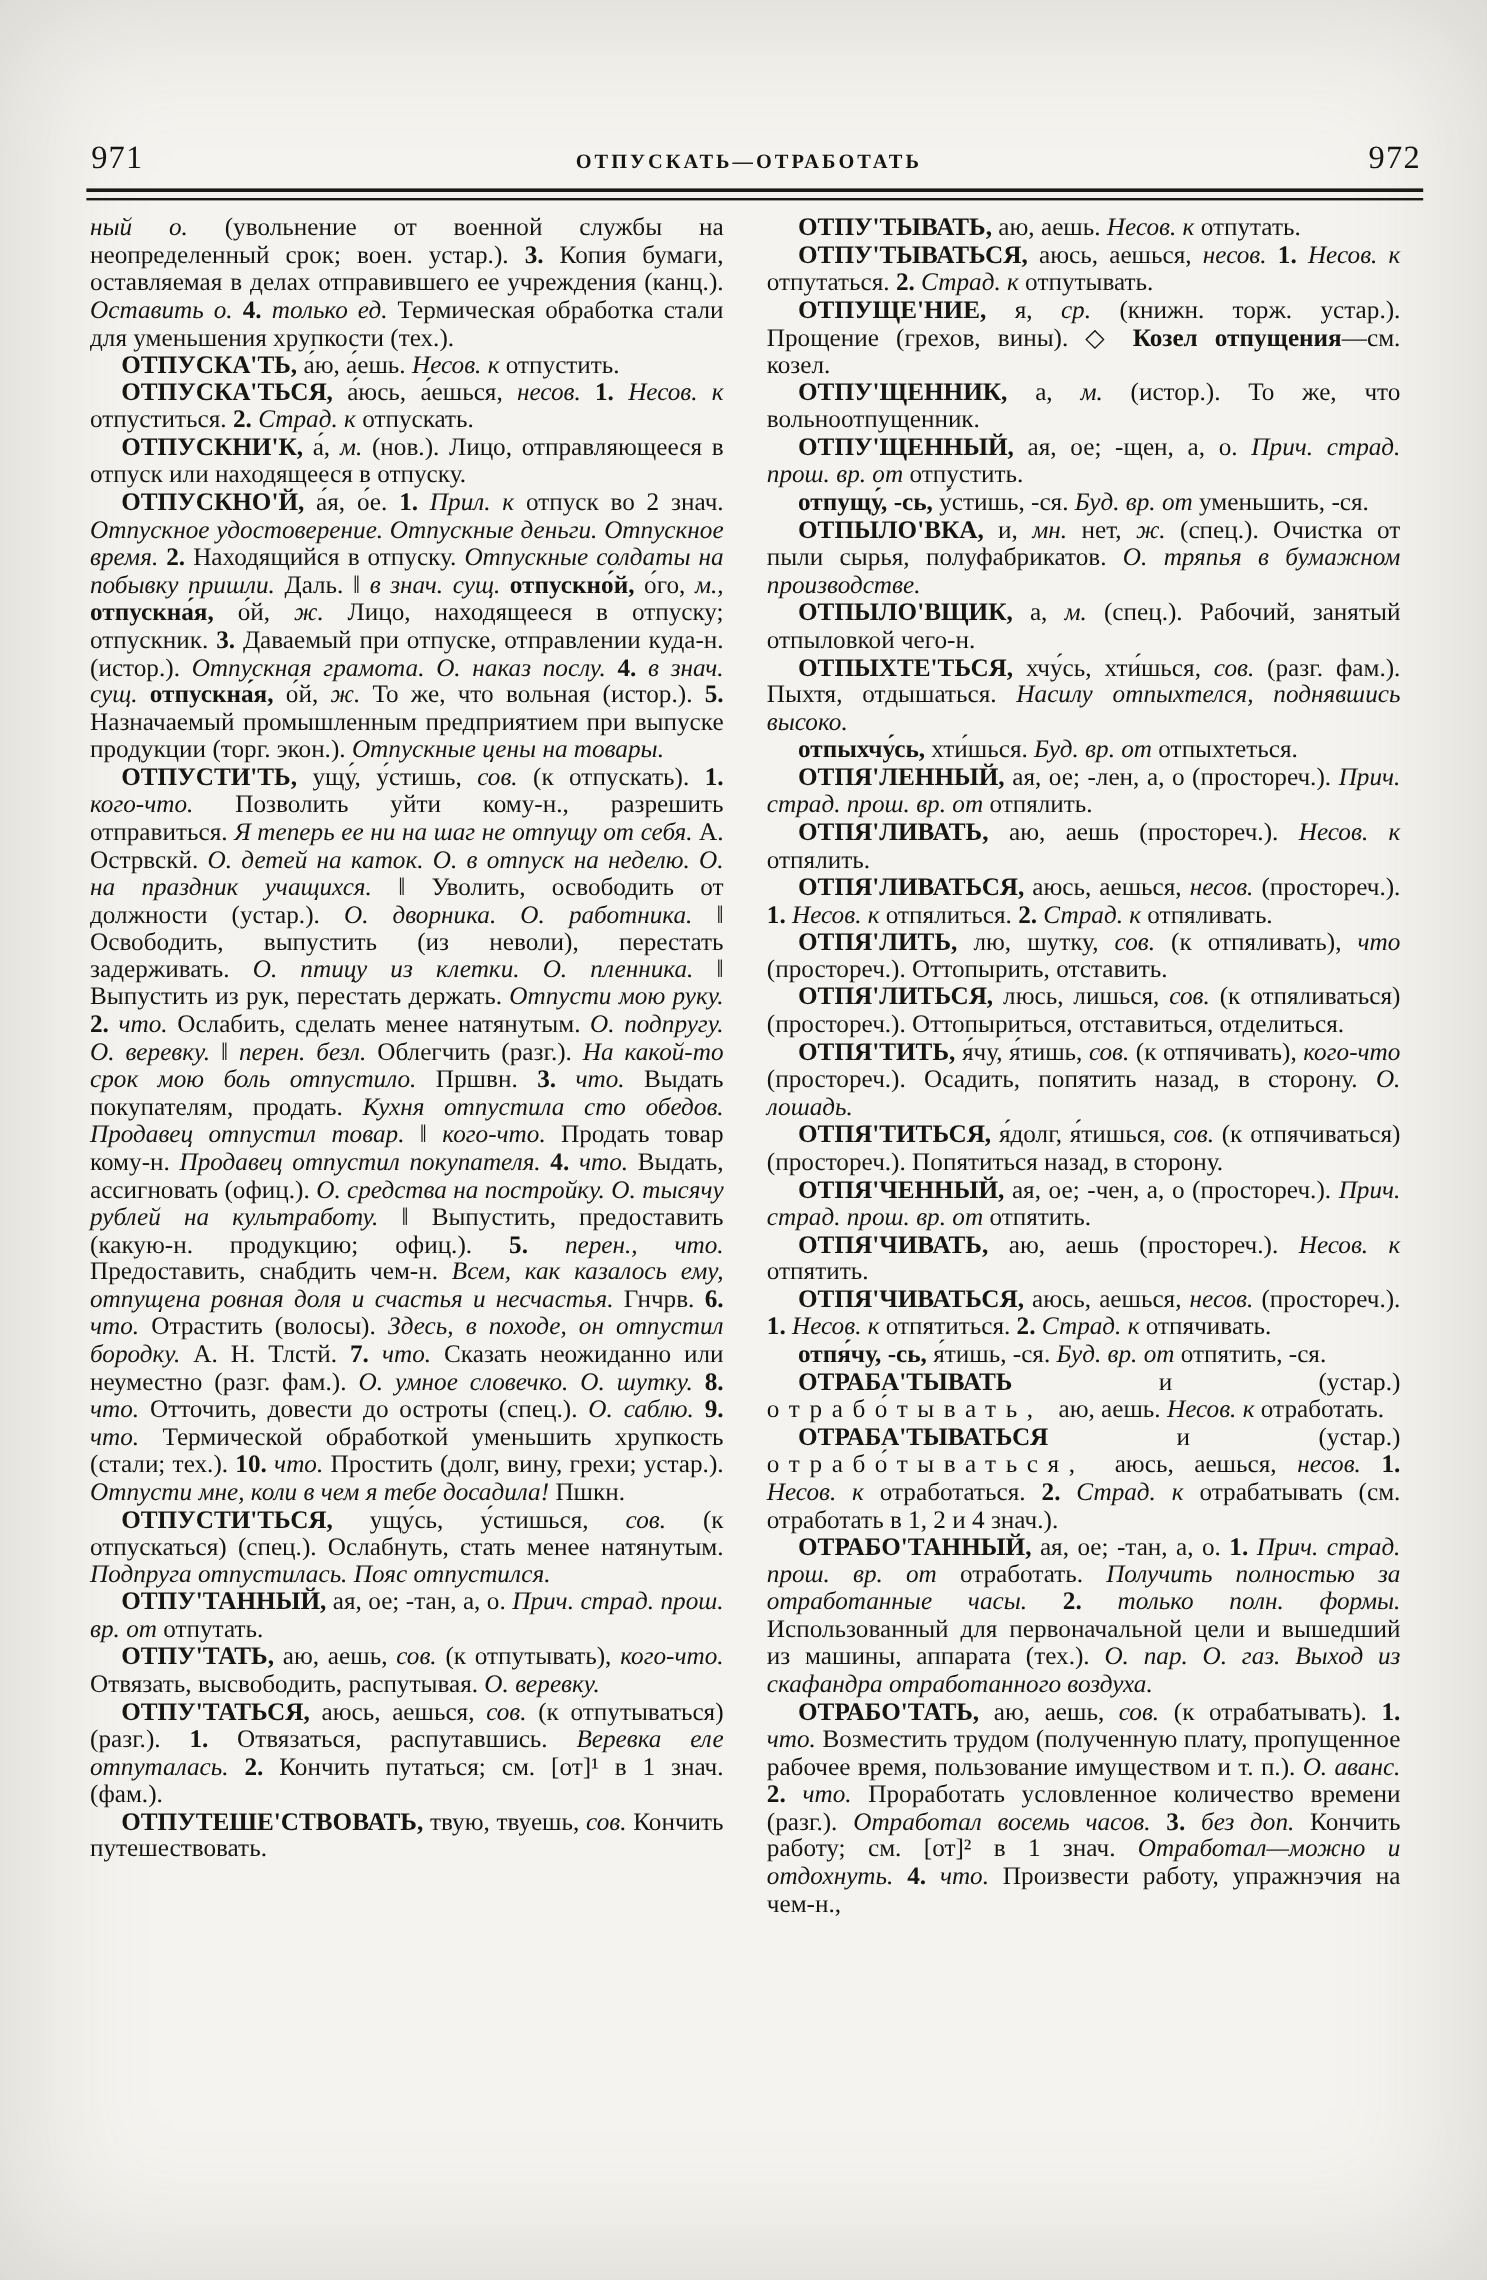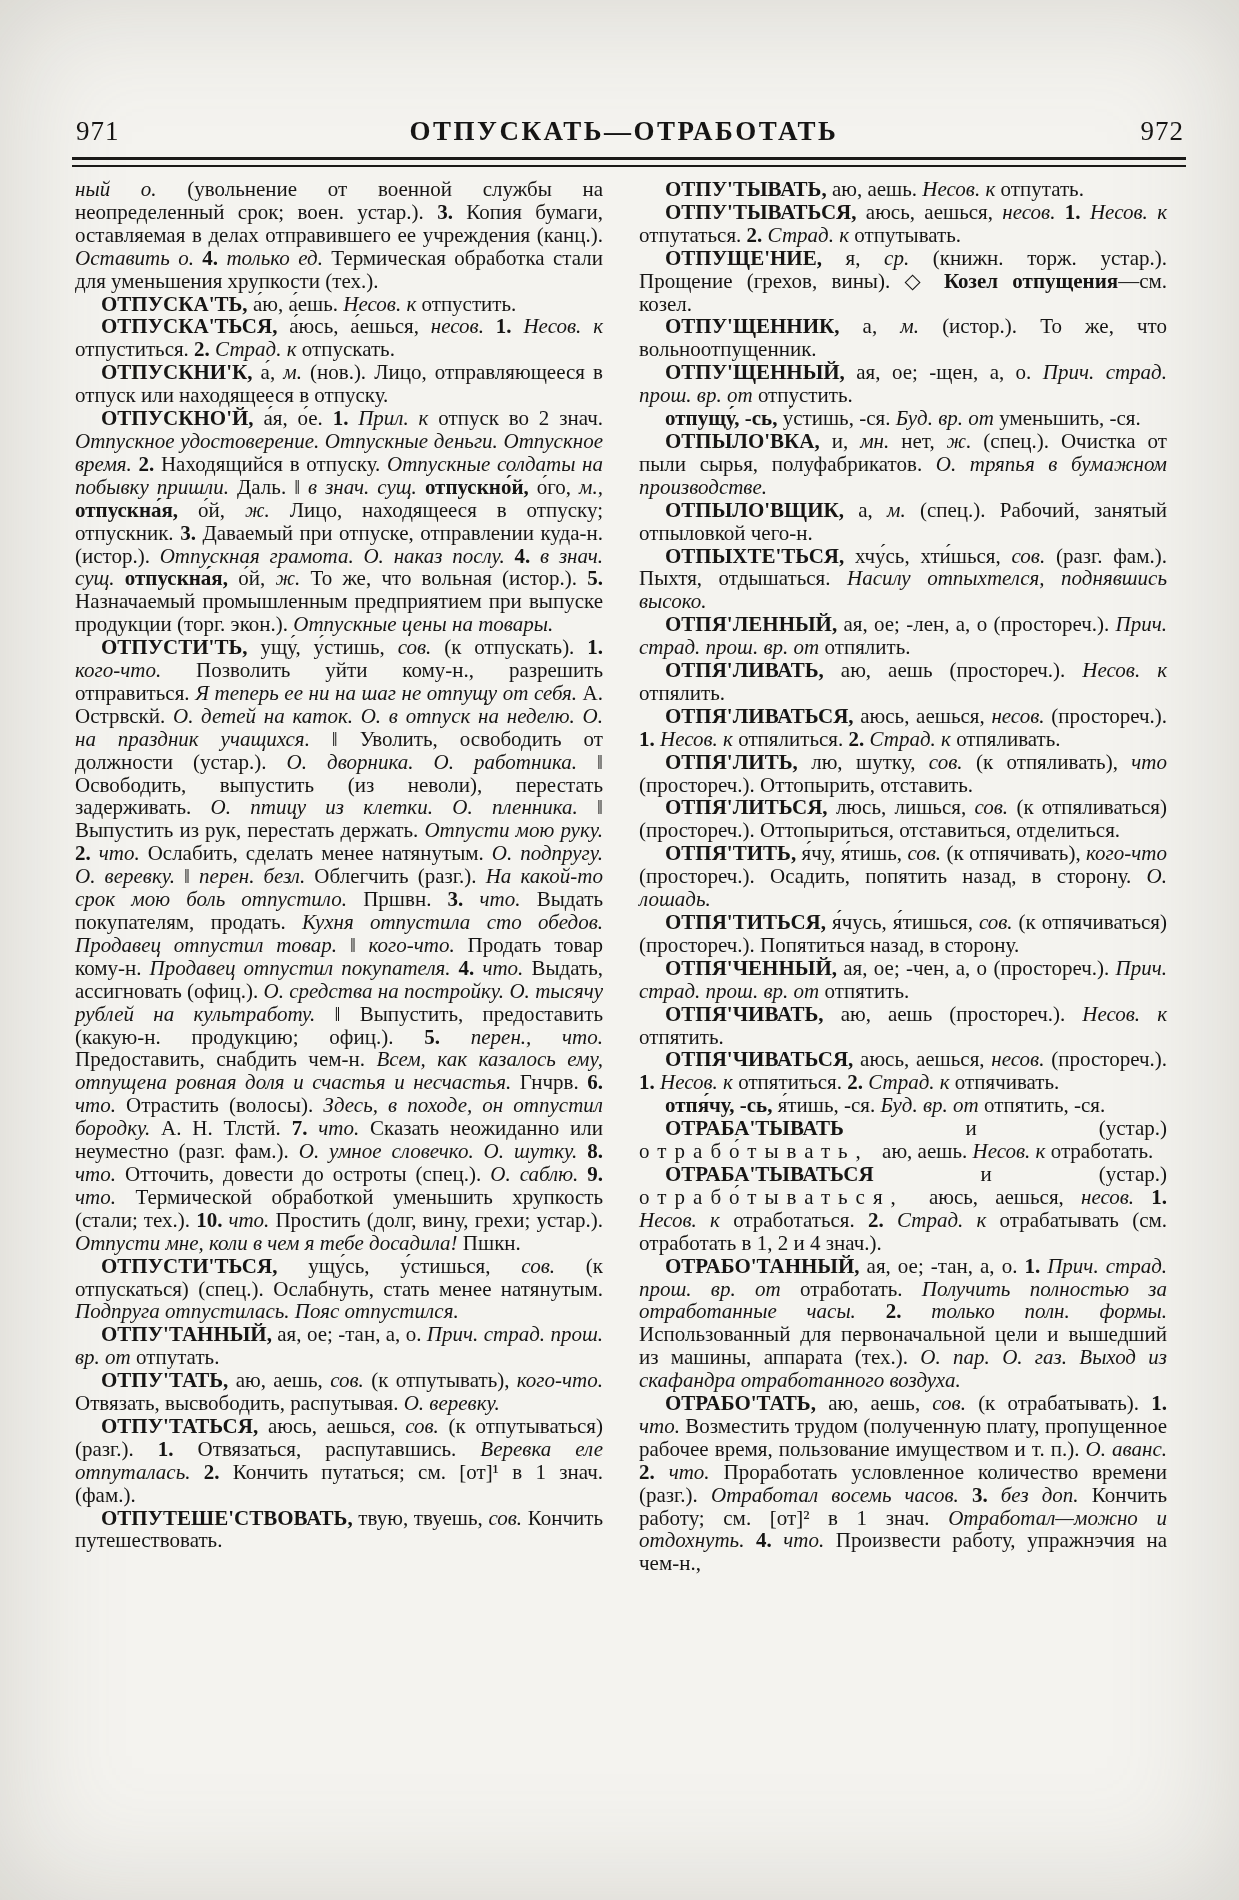"ОТПУСКАТЬ—ОТРАБОТАТЬ" .header-title { font-size: 27px -> 17px }
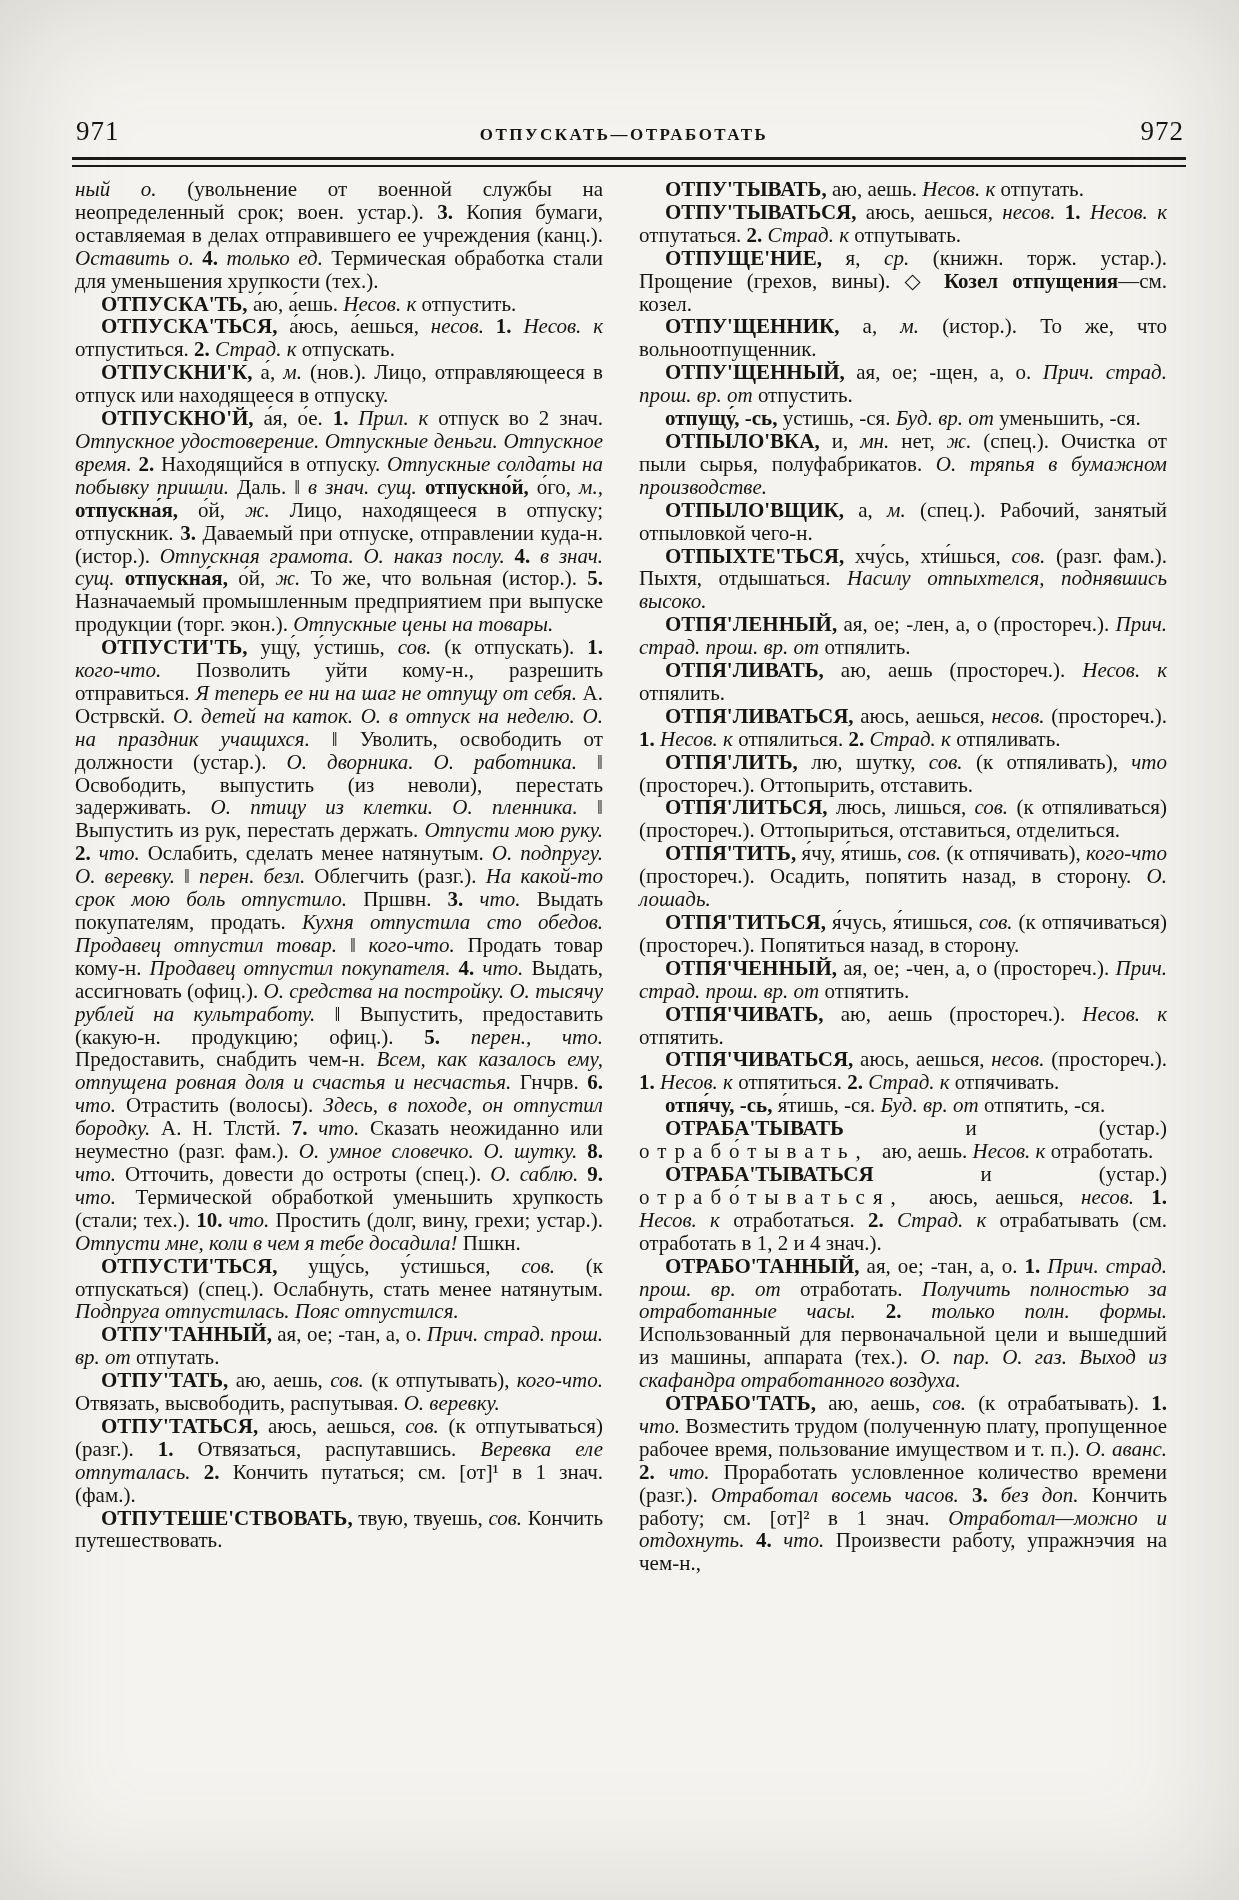"отпыхчу́сь, хти́шься. Буд. вр. от" p.entry { html: none -> <p><span>отпыхчу́сь, </span><span>хти́шься. </span><span>Буд. вр. от </span><span>отпыхтеться.</span></p> }
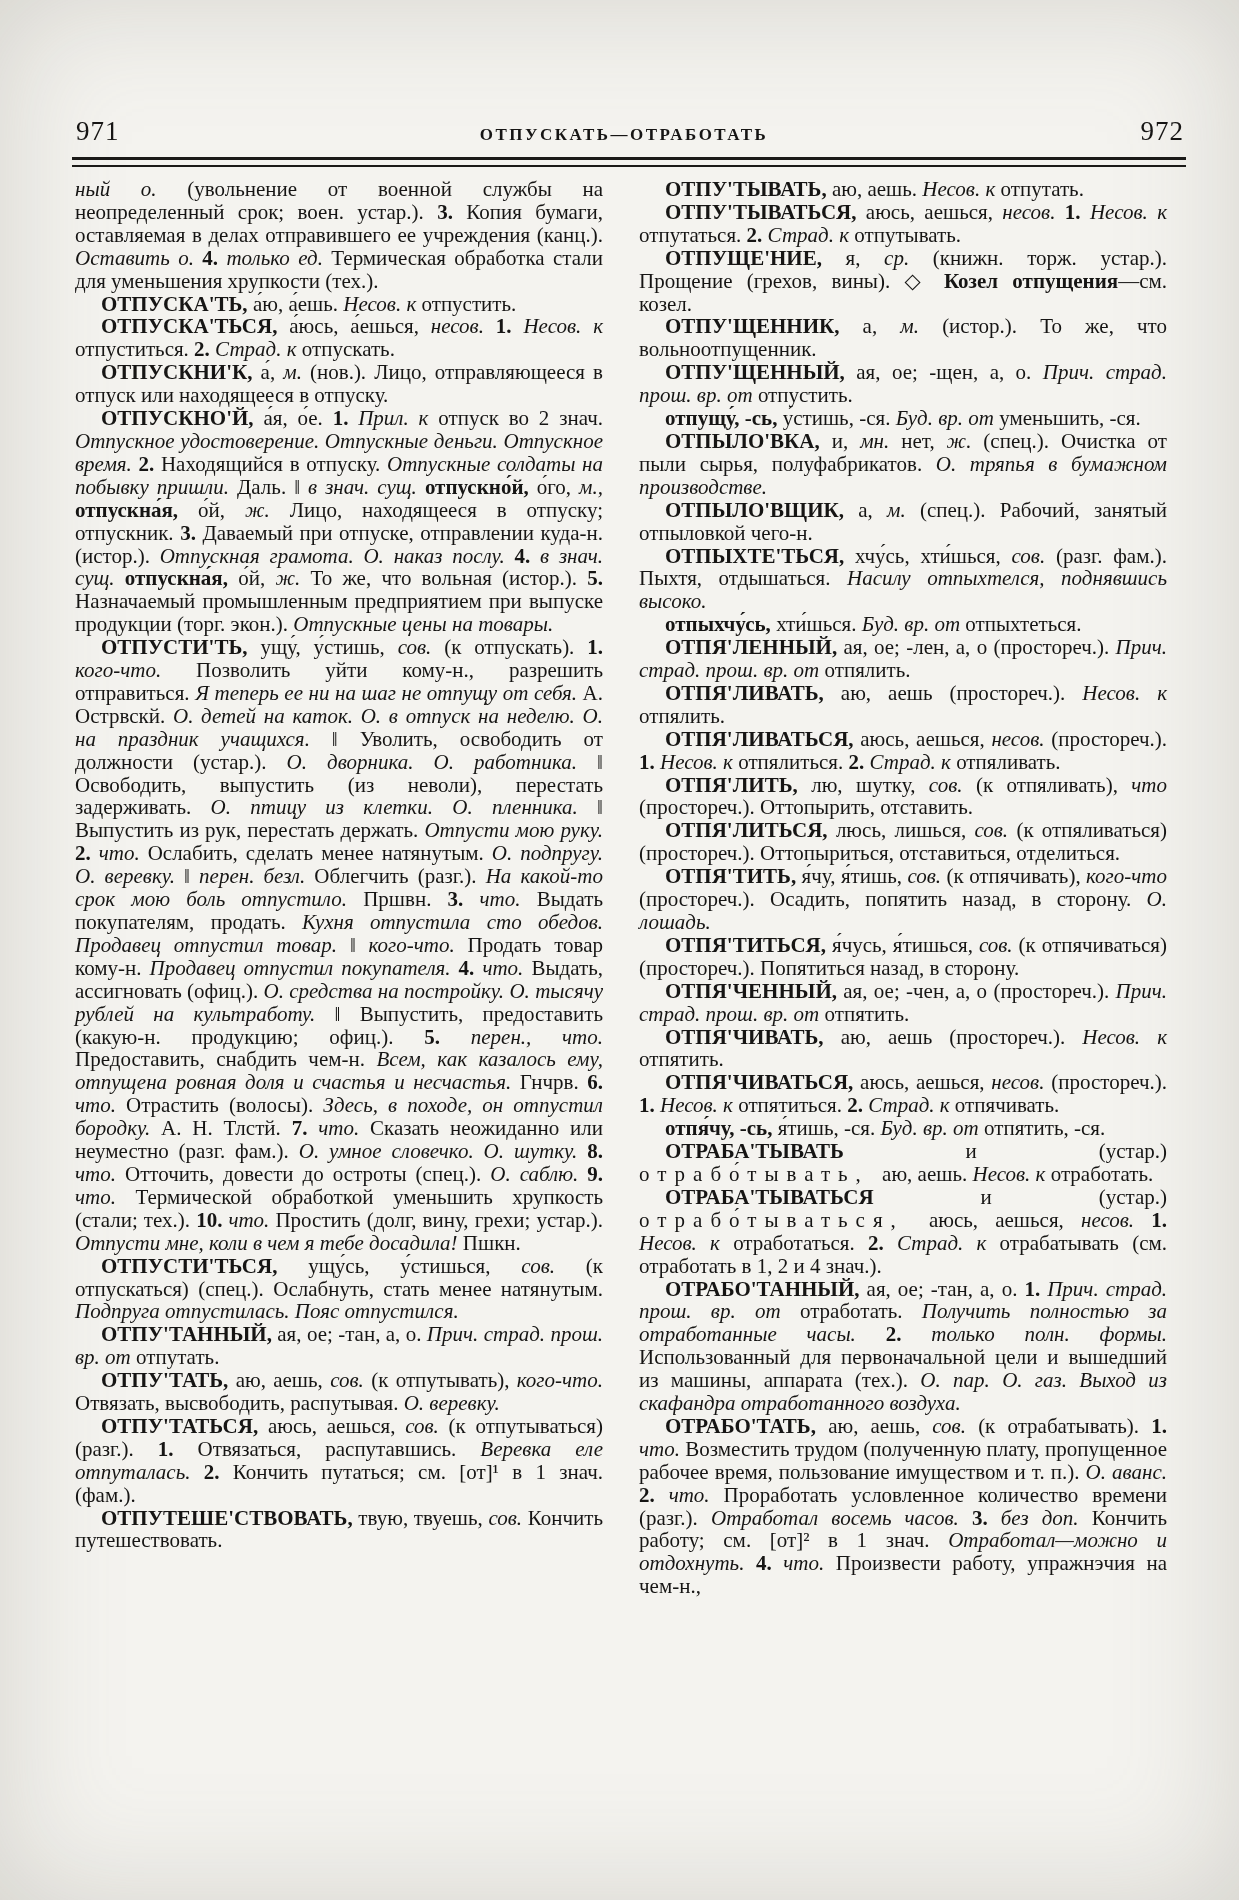"я́чусь, я́тишься," span.sg-n { text: я́чусь -> я́долг }
